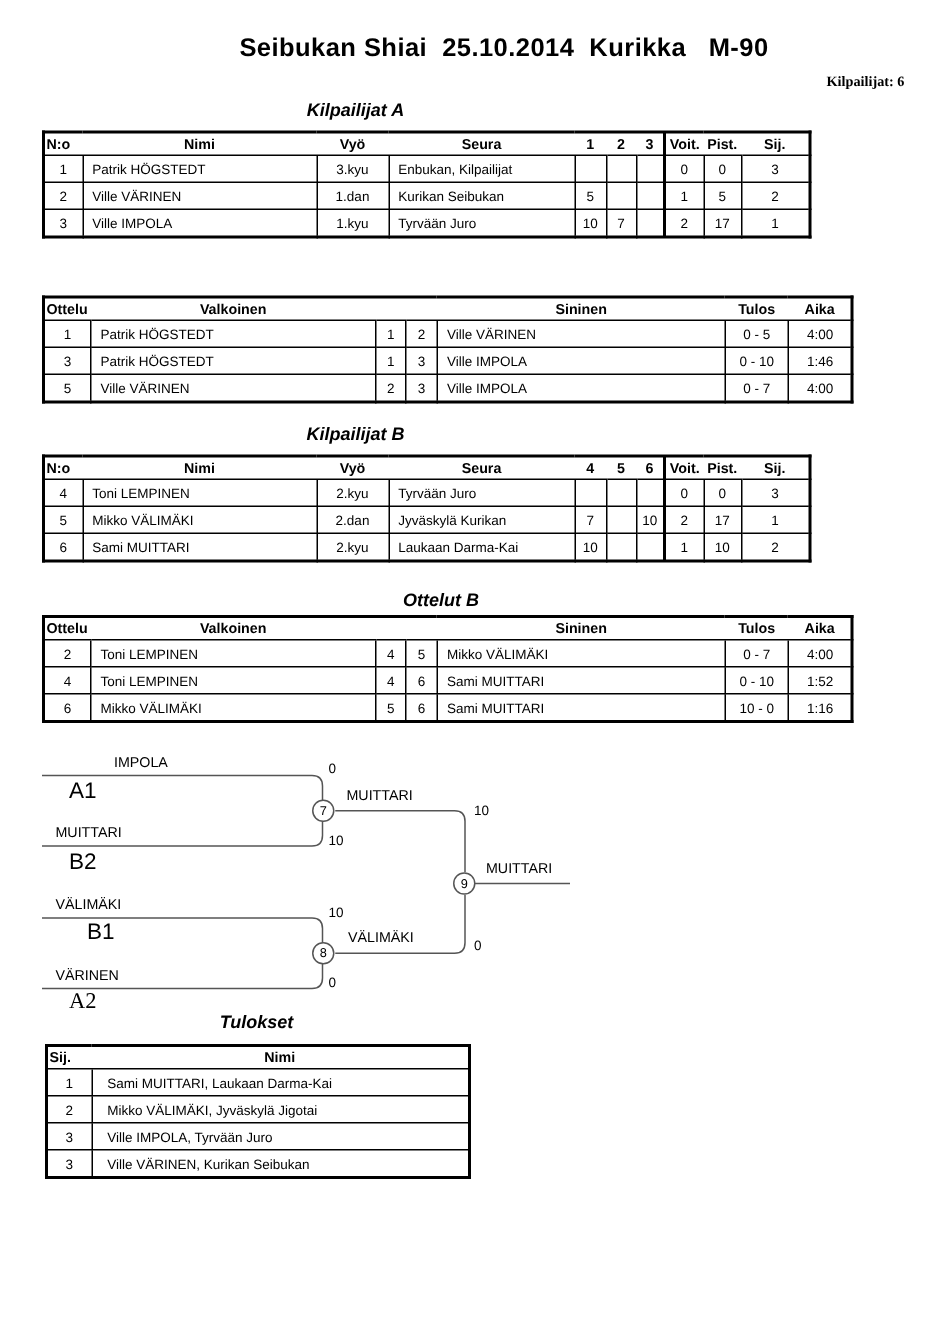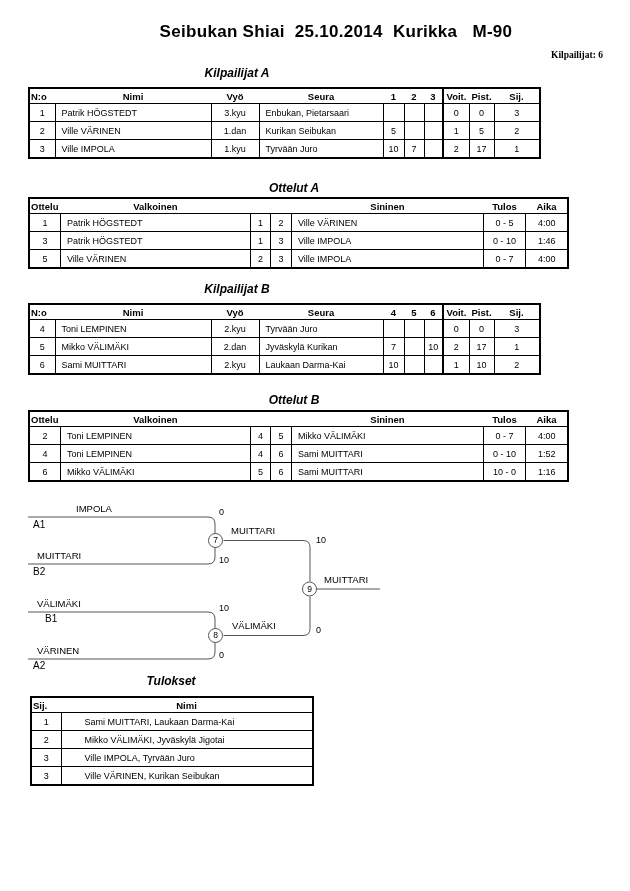"Enbukan, Pietarsaari" td { text: Pietarsaari -> Kilpailijat }
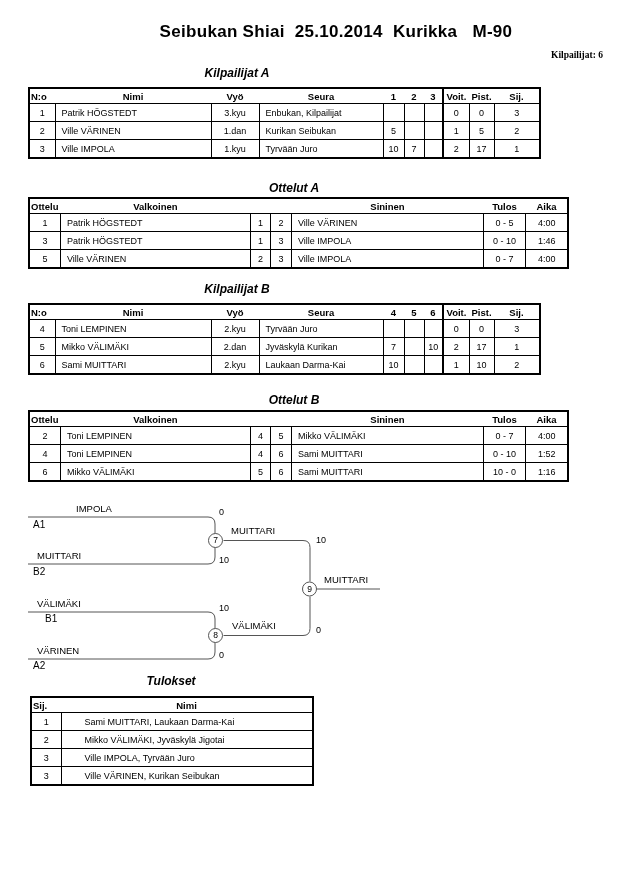"Ottelut A" div.section-heading { html: <div>Ottelut A</div> -> none }
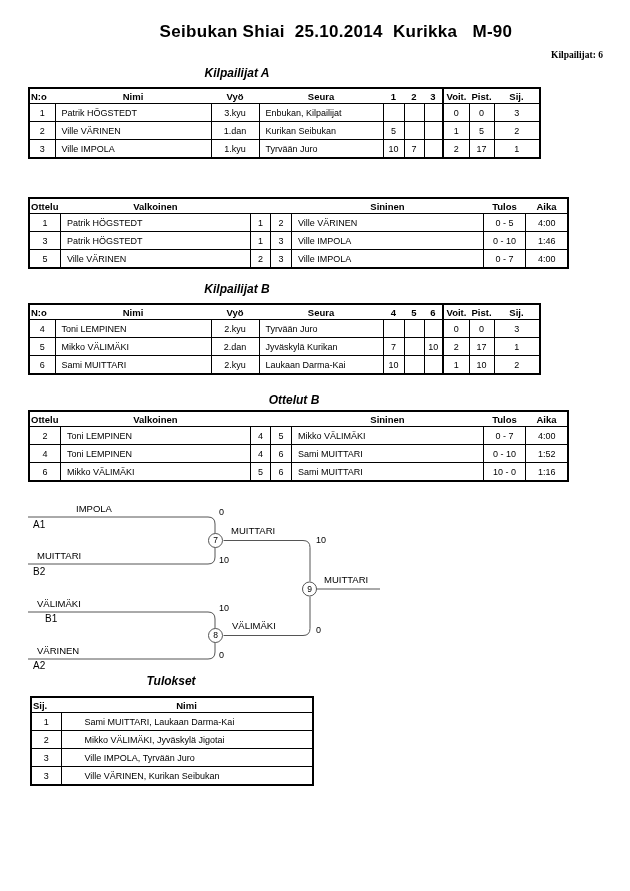"A1" .b-seed { font-size: 10px -> 15px; margin-left: none -> 13px }
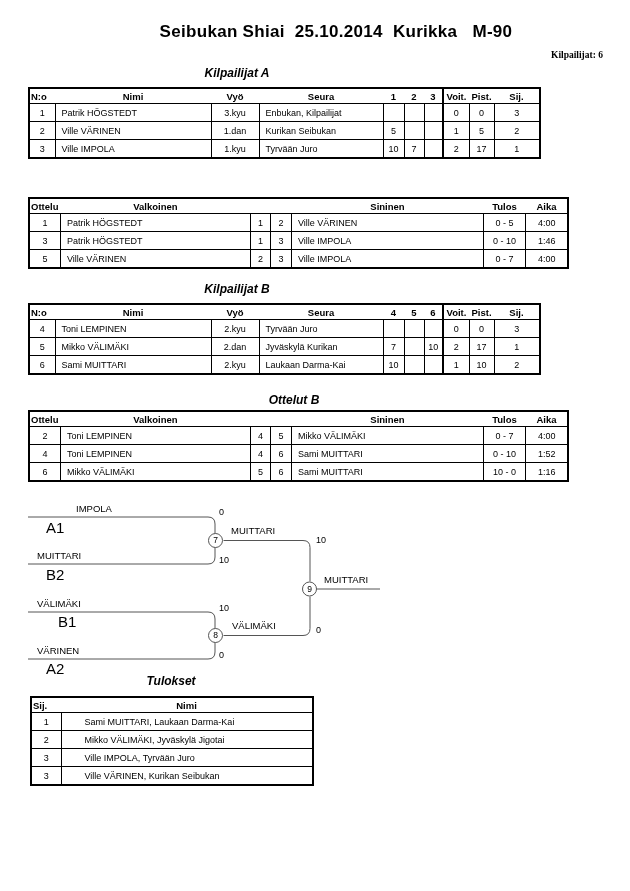"A2" #bs-a2 { font-family: none -> Liberation Serif, serif }
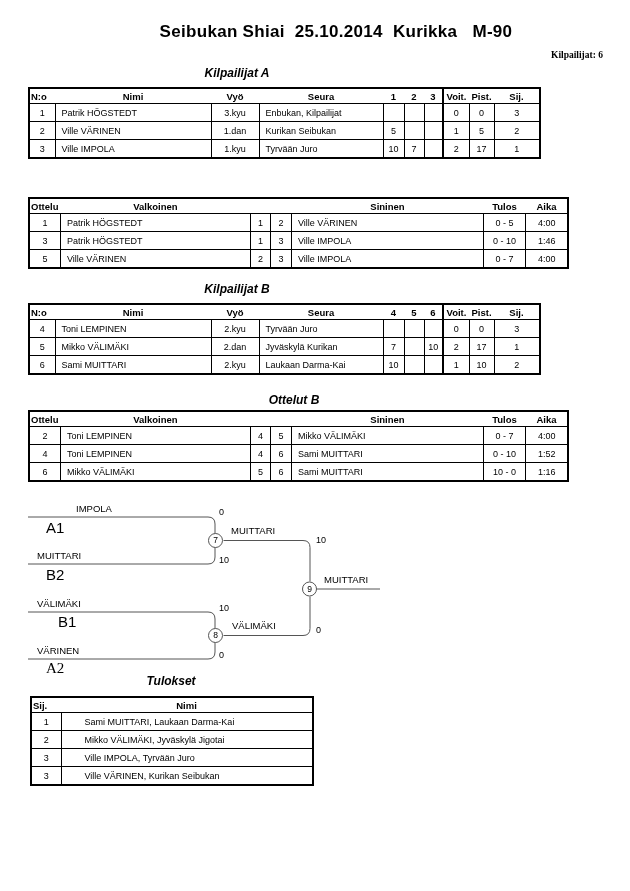"Sami MUITTARI, Laukaan Darma-Kai" #tbl-tulokset td:nth-child(2) { padding-left: 23px -> 10px }
